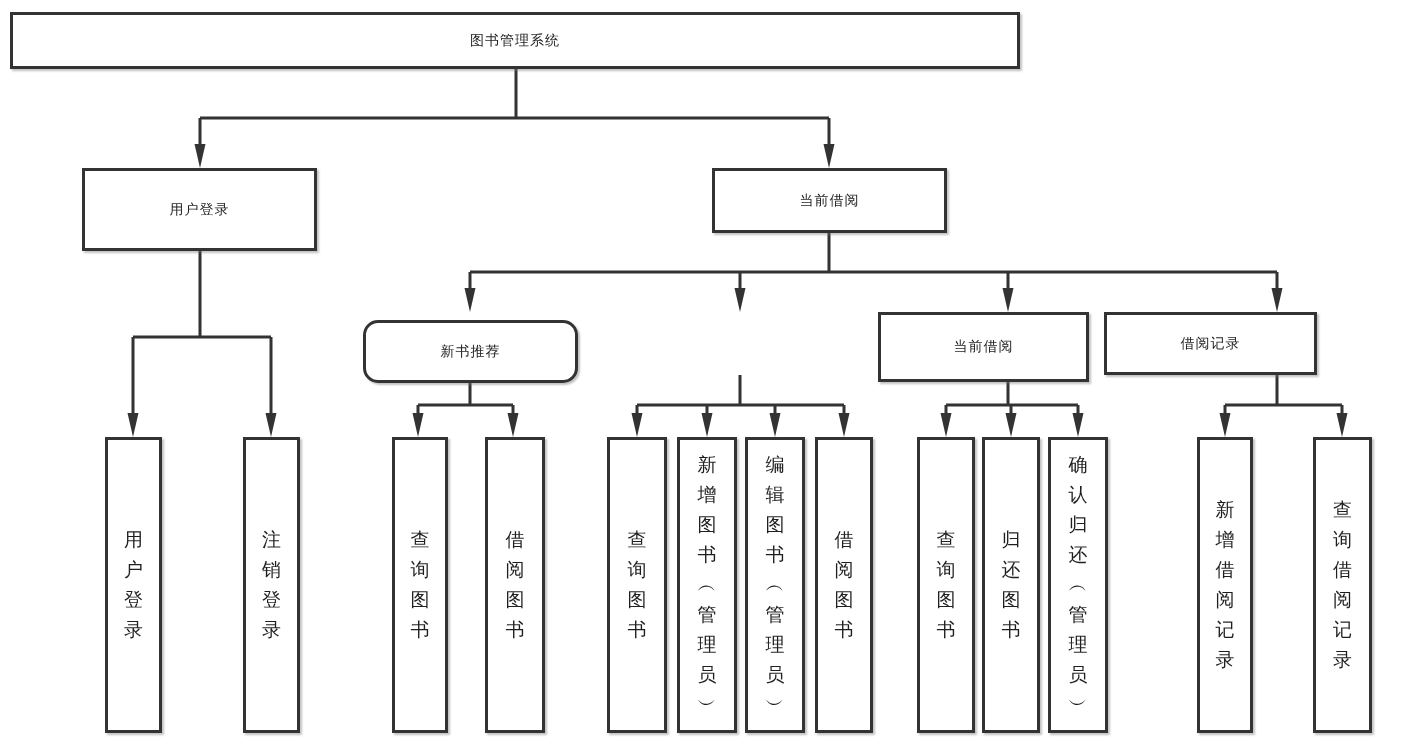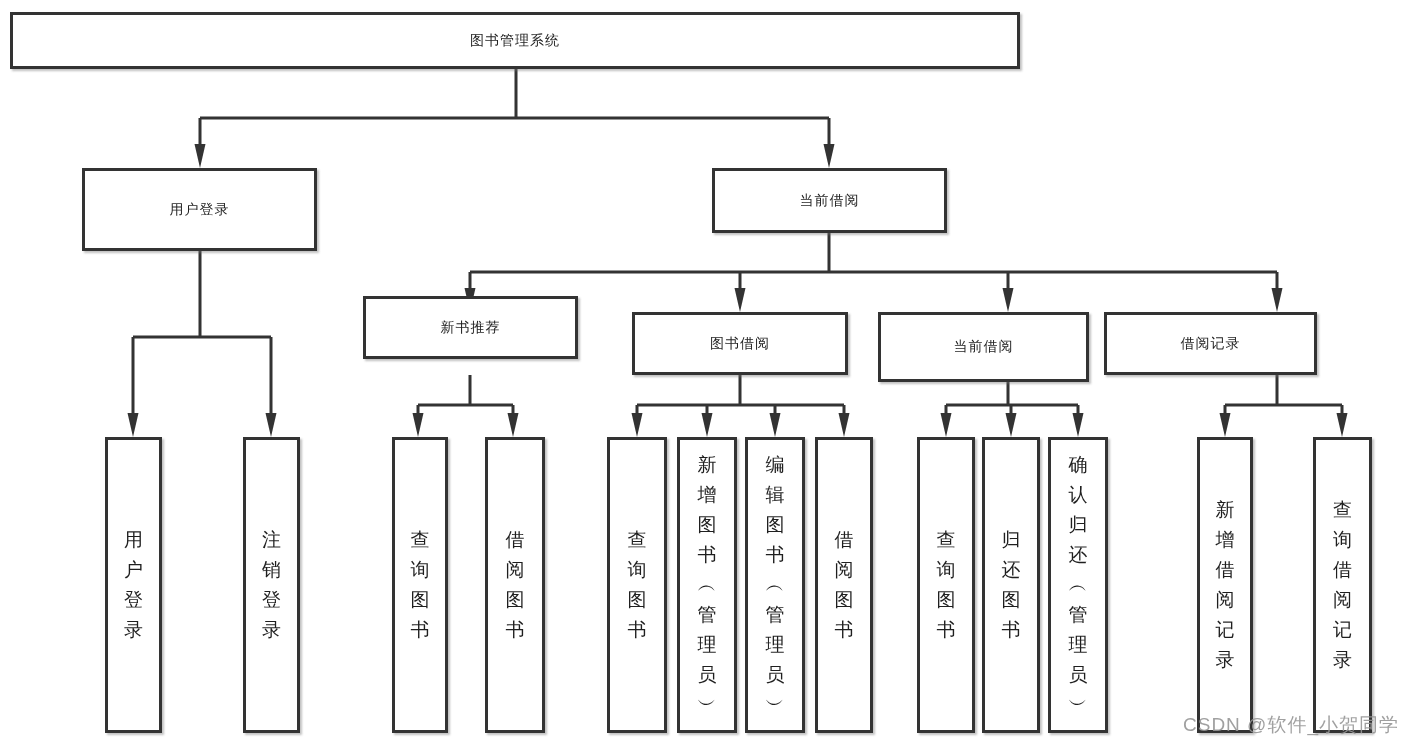"新书推荐" div.node { border-radius: none -> 15px; top: 296px -> 320px }
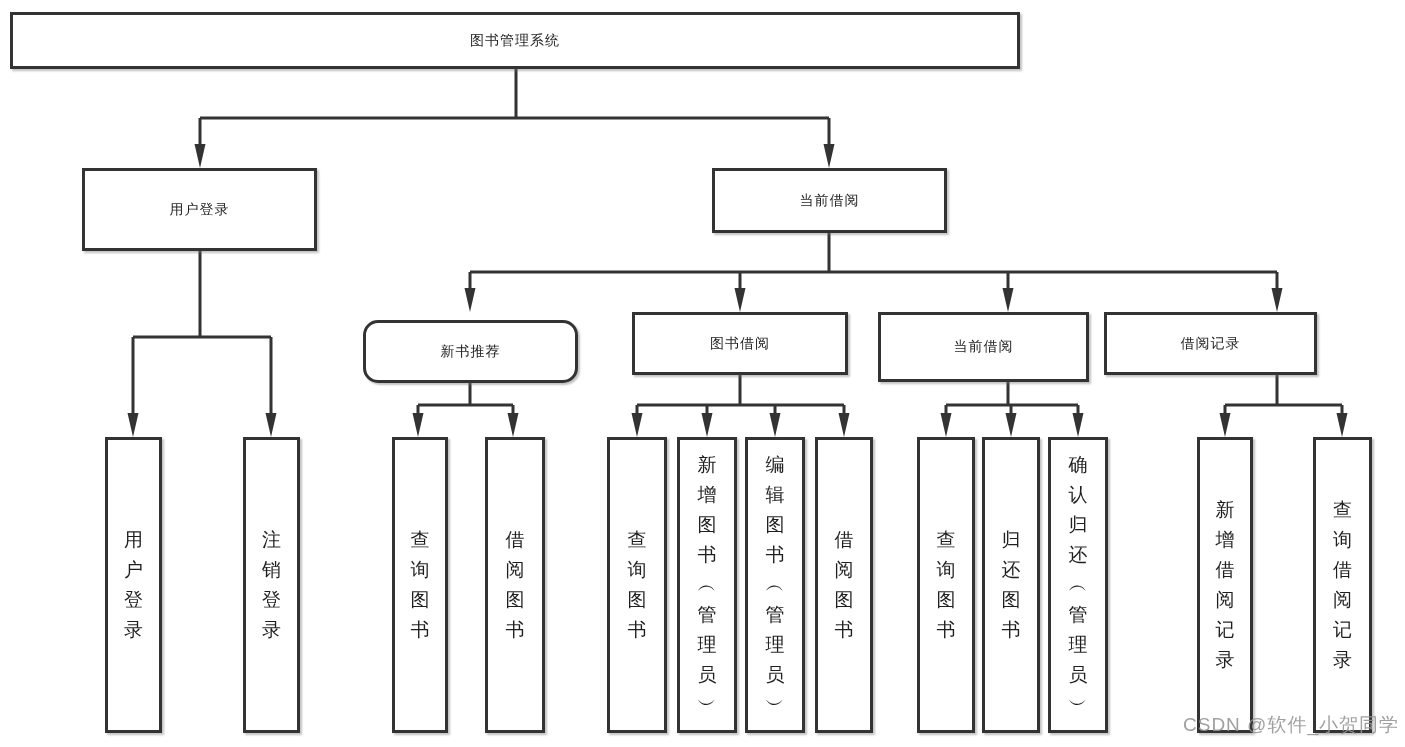"图书借阅" div.node { html: <div>图书借阅</div> -> none }
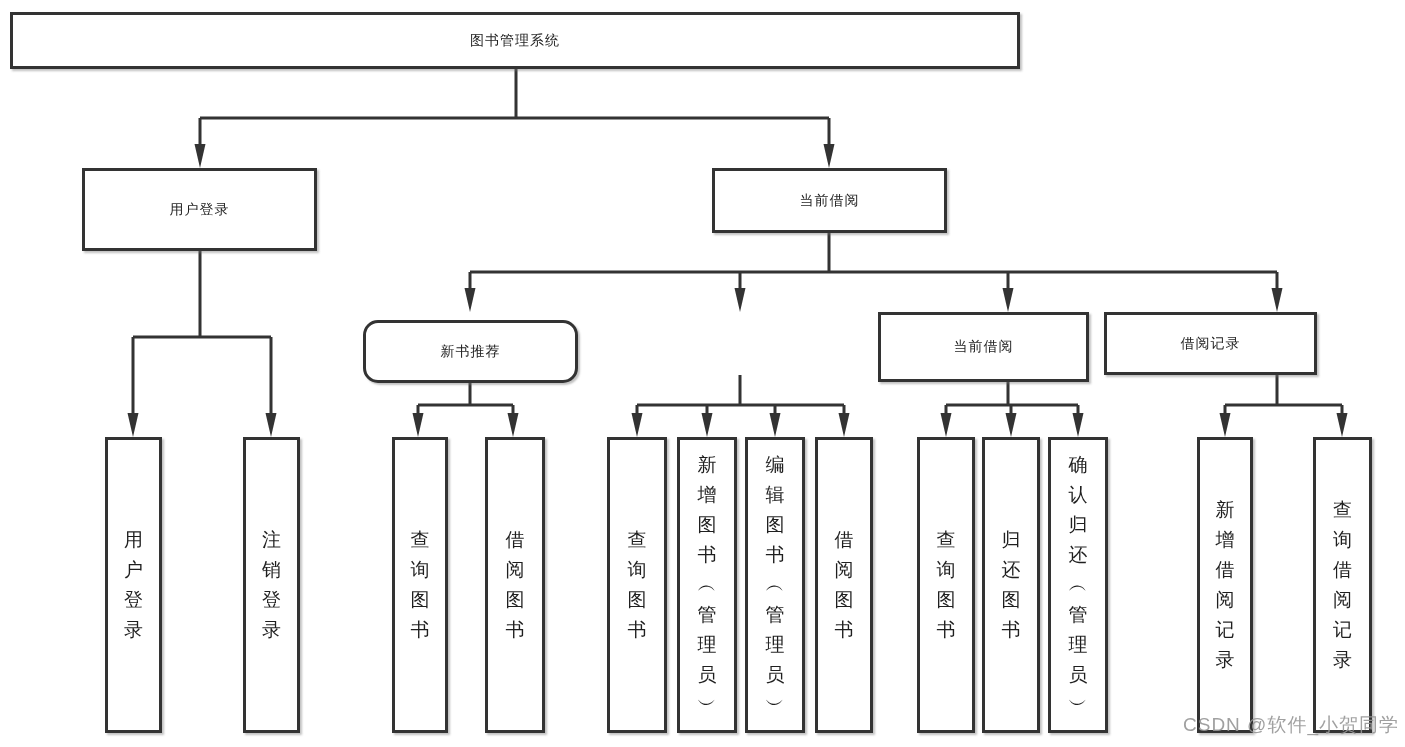"CSDN @软件_小贺同学" div { html: <div>CSDN @软件_小贺同学</div> -> none }
